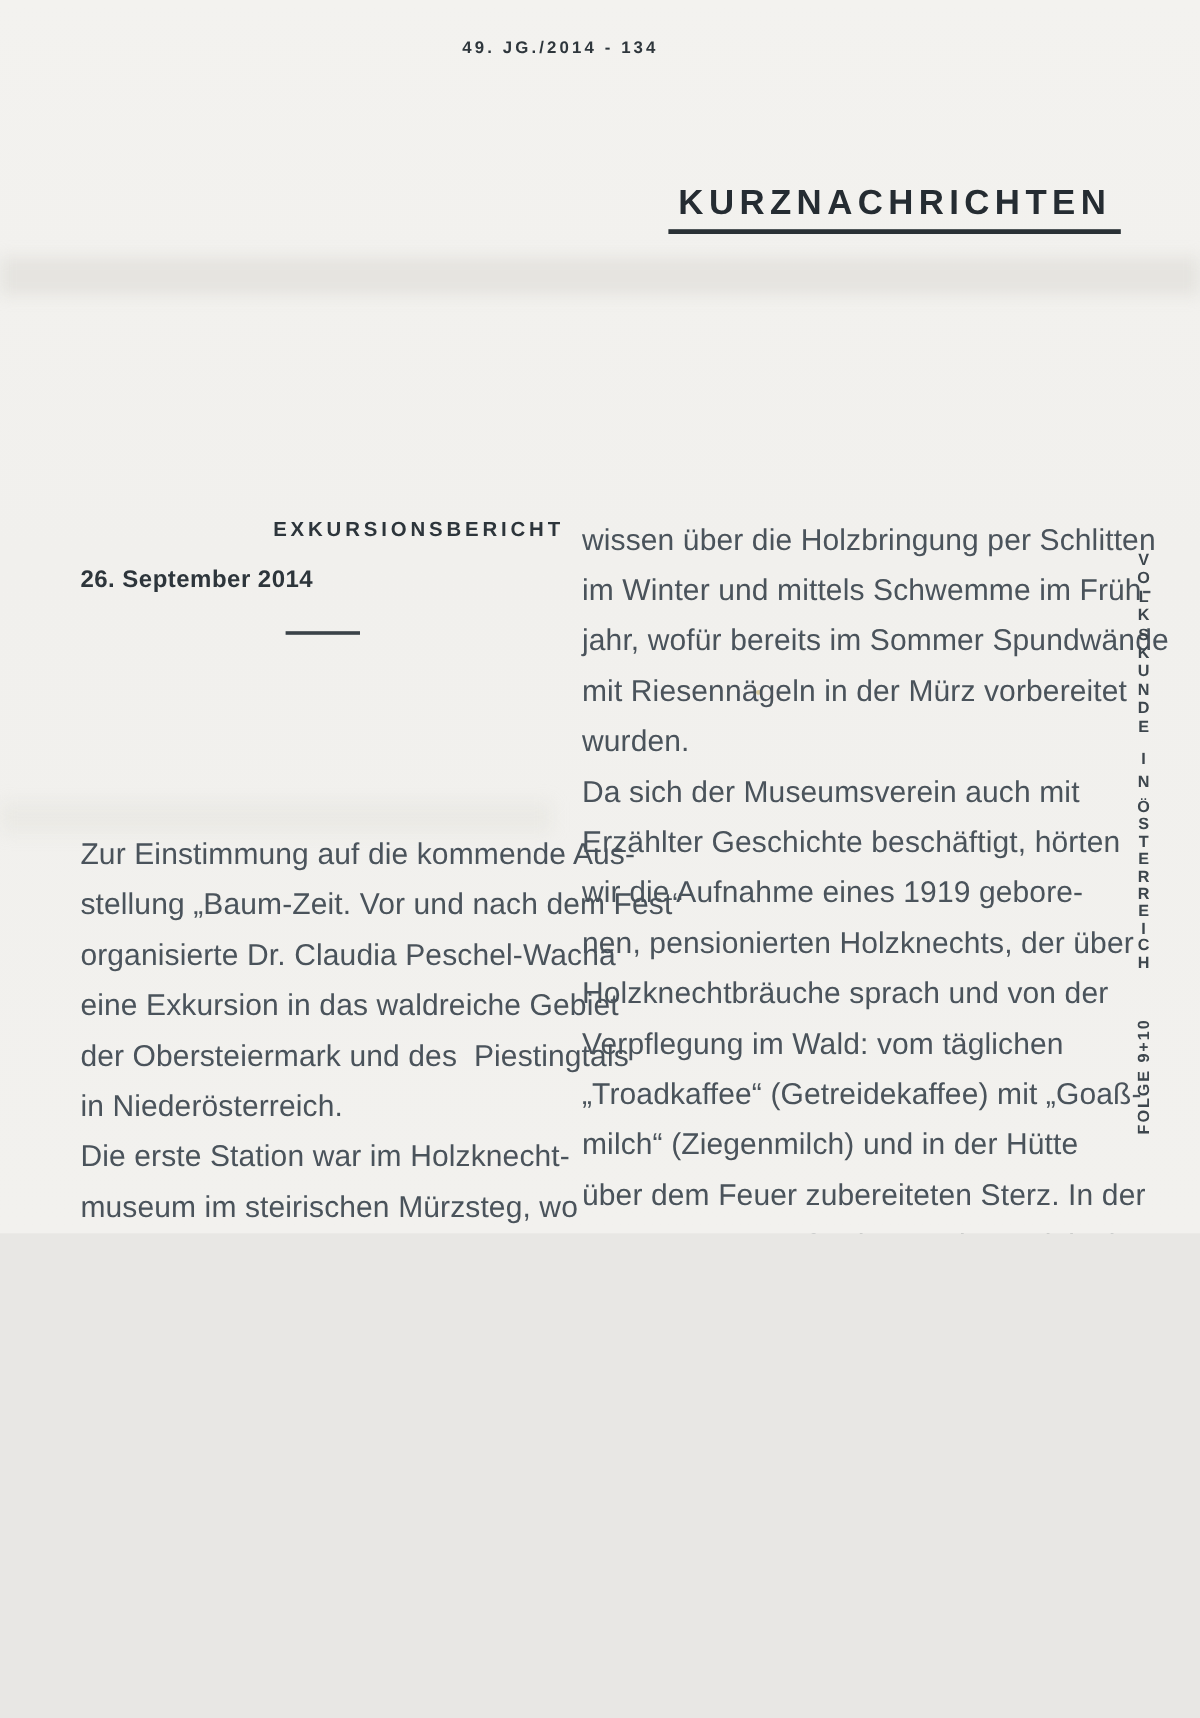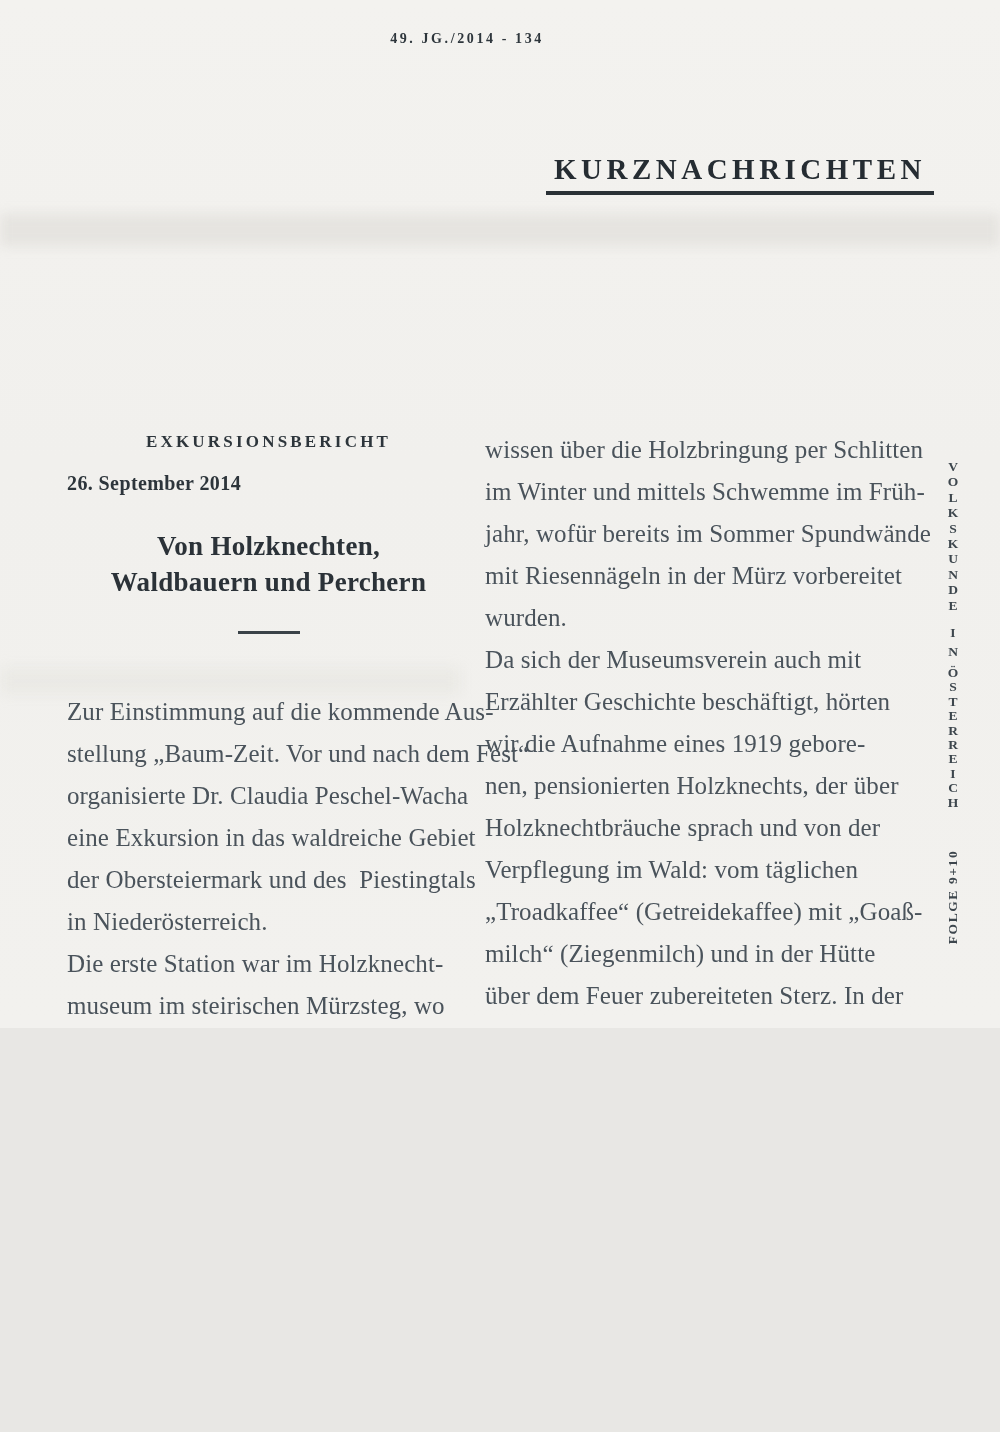"49. JG./2014 - 134" .page { font-family: Liberation Serif, serif -> Liberation Sans, sans-serif }
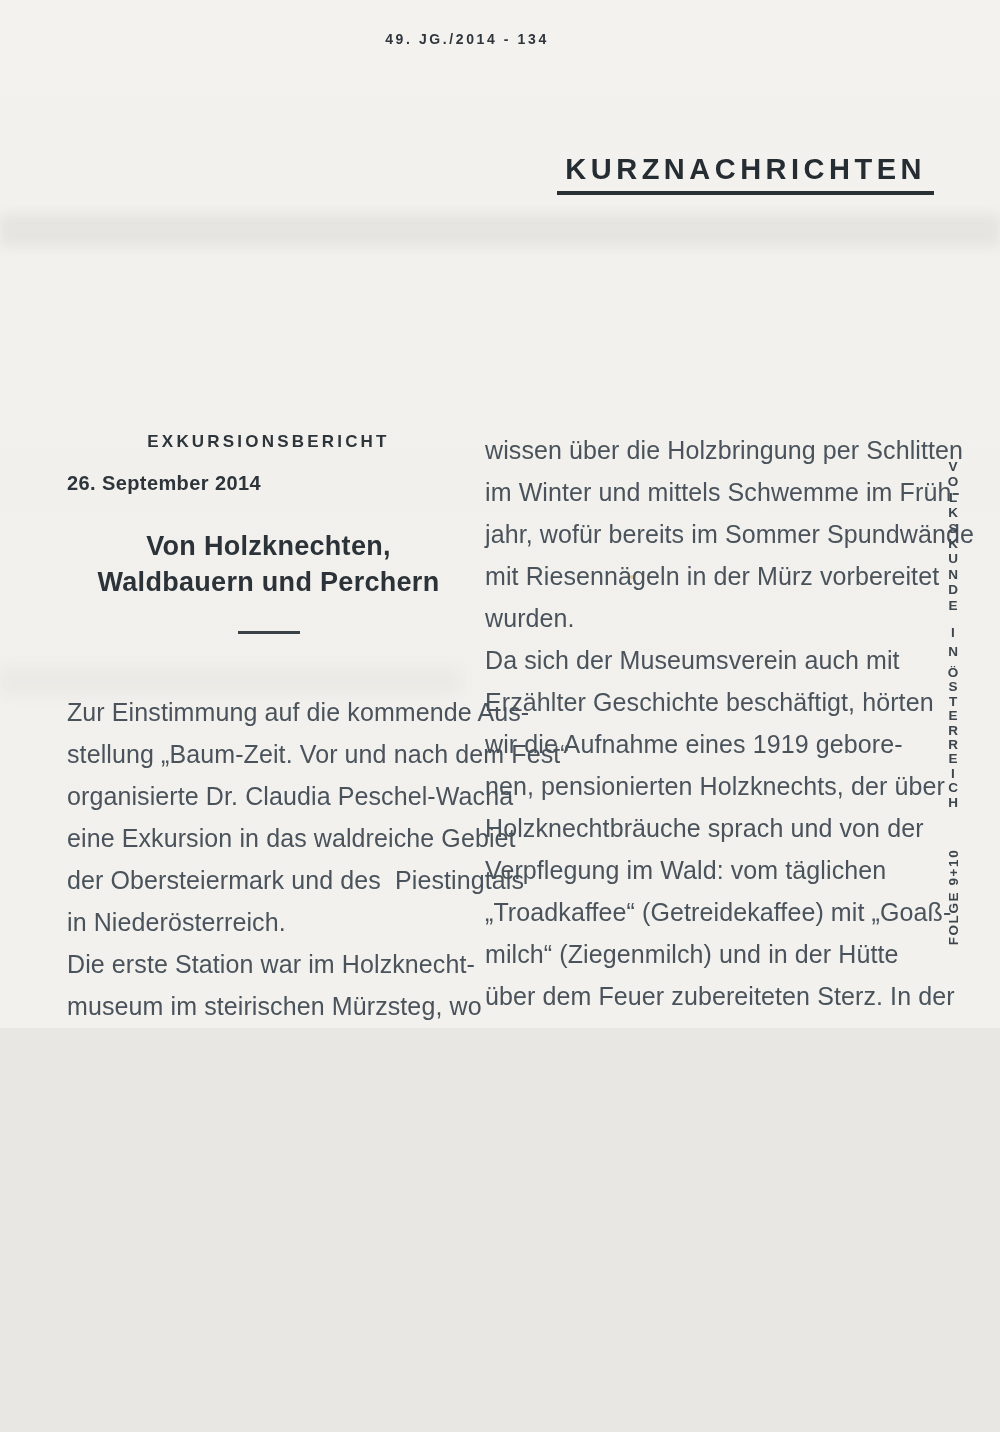"EXKURSIONSBERICHT" .kicker { text-align: center -> right }
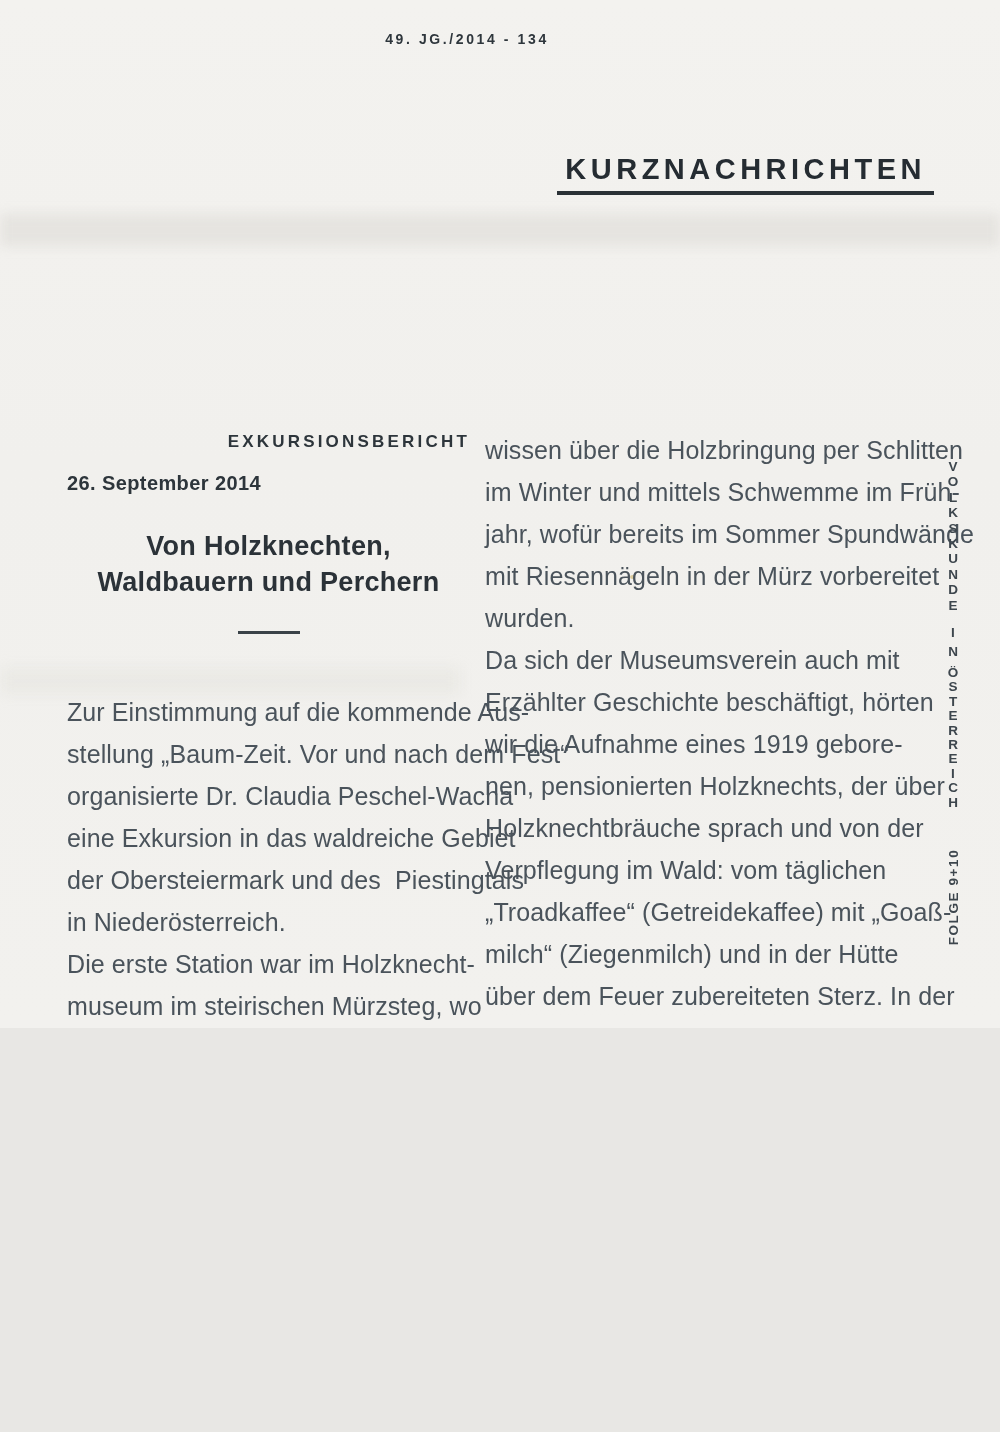"Von Holzknechten," div.headline { html: <div>Von Holzknechten, Waldbauern und Perchern</div> -> none }
